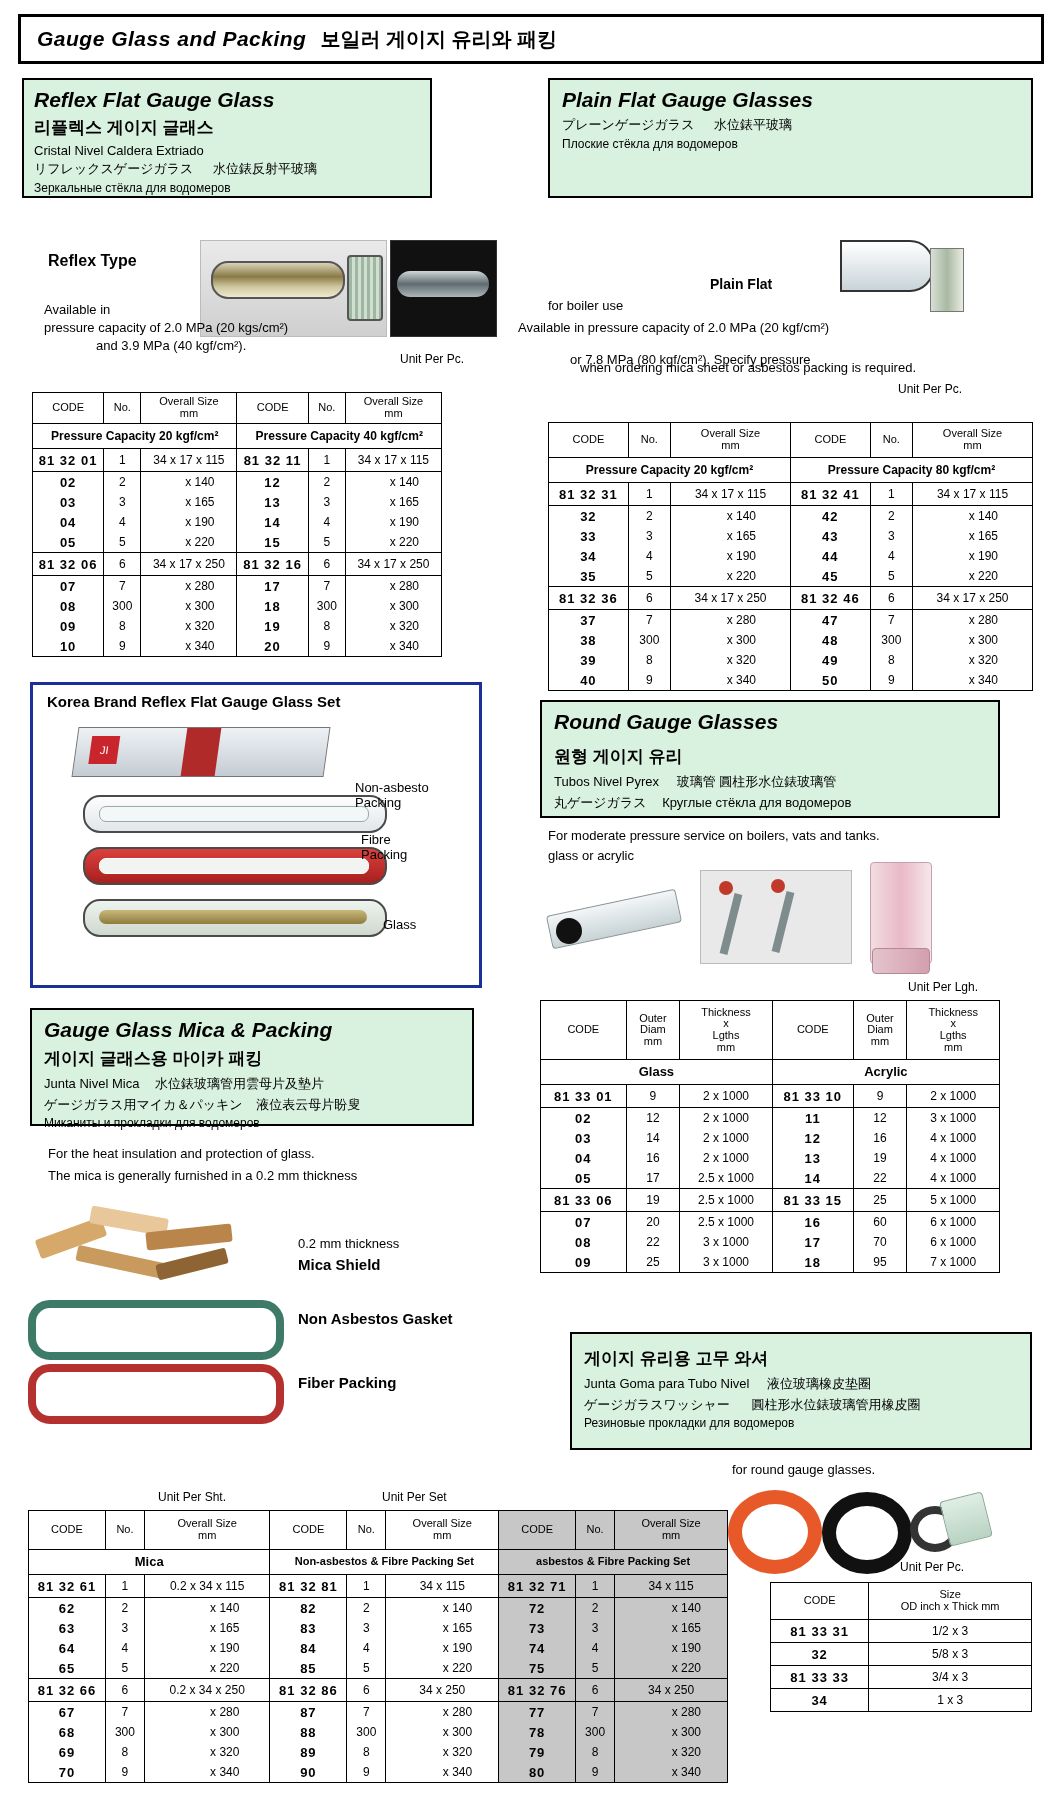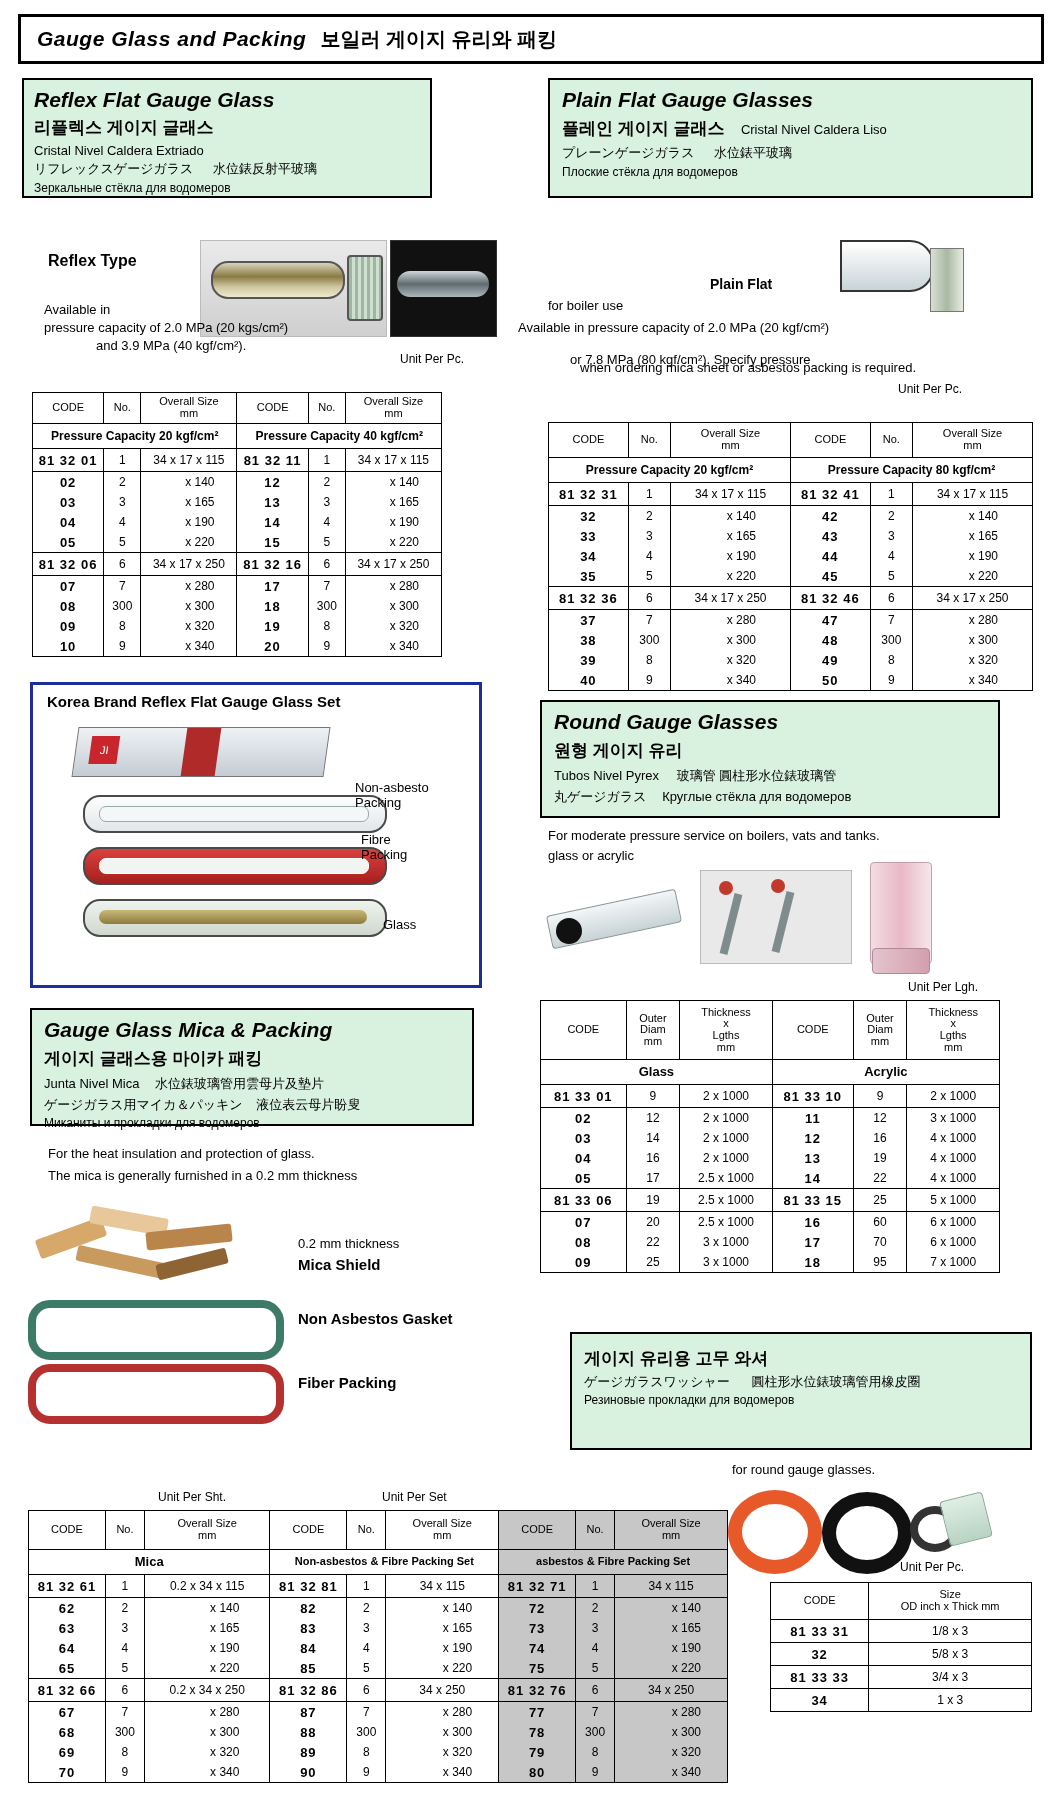"플레인 게이지 글래스 Cristal Nivel" div { html: <div> <span>플레인 게이지 글래스</span> <span>Cristal Nivel Caldera Liso</span> </div> -> none }
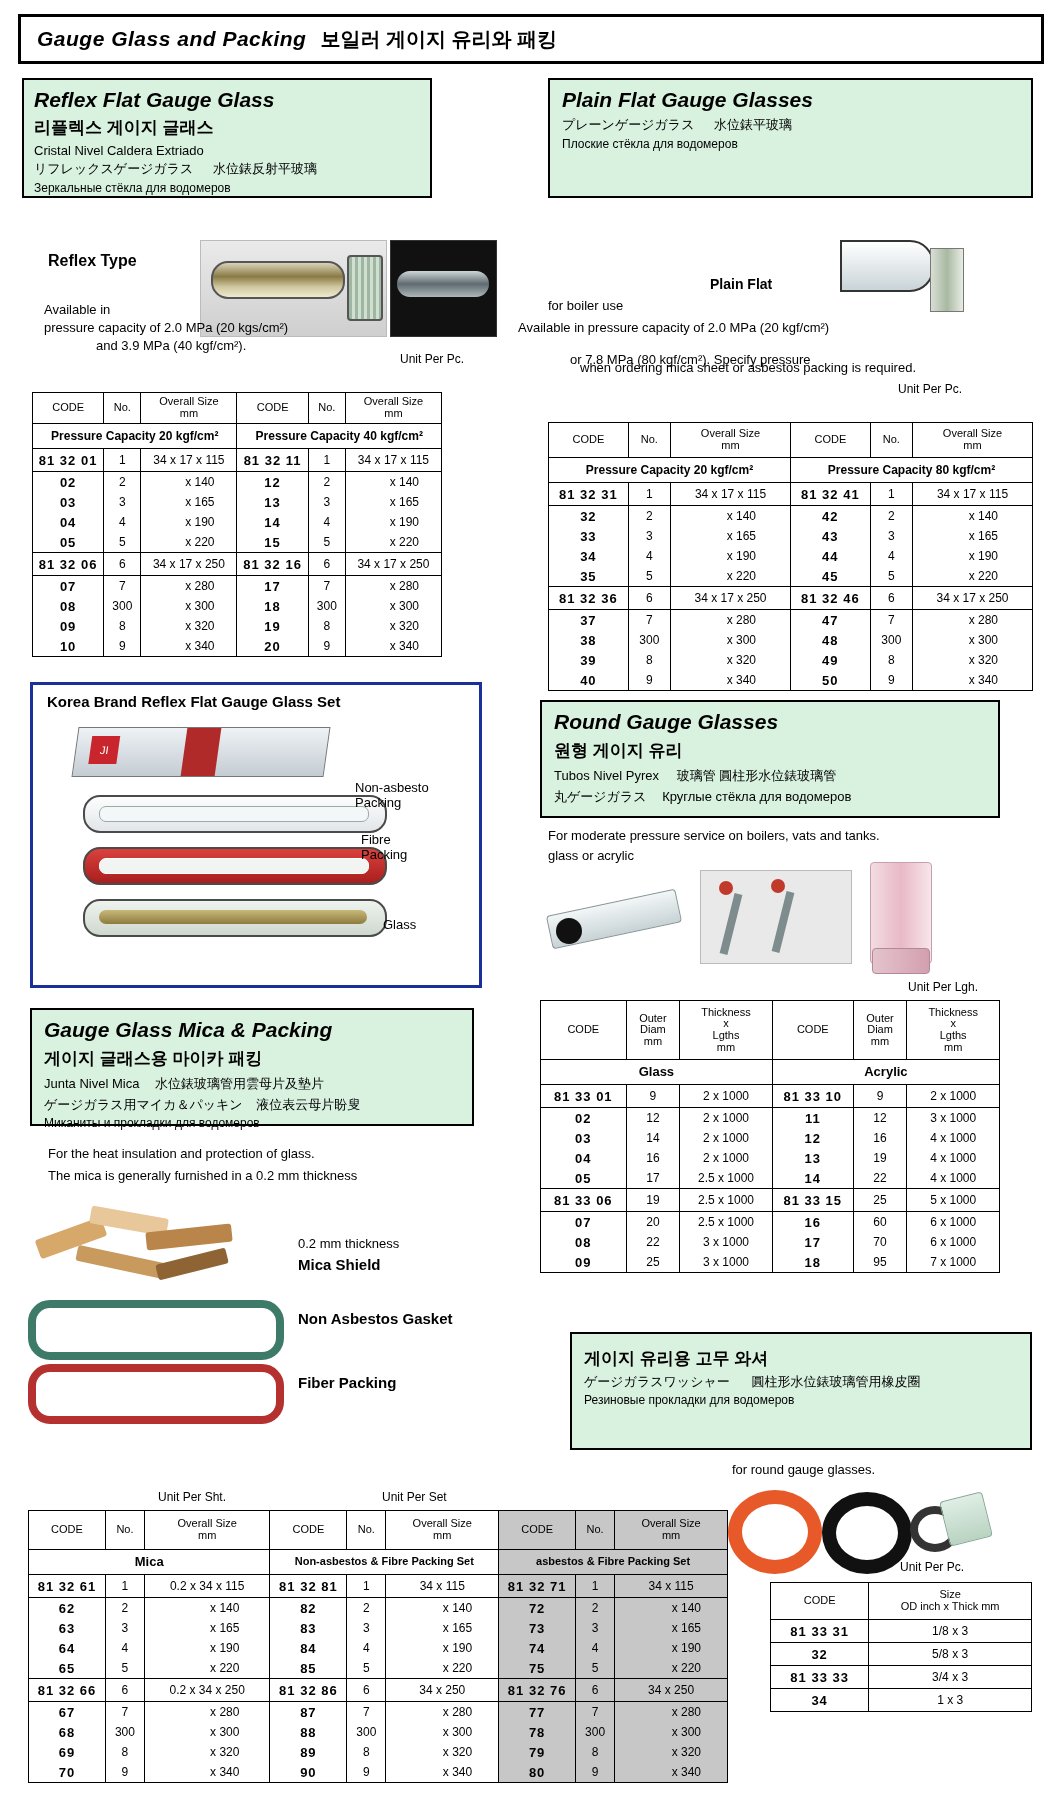"원형 게이지 유리" div.ko { margin-top: 5px -> 11px }
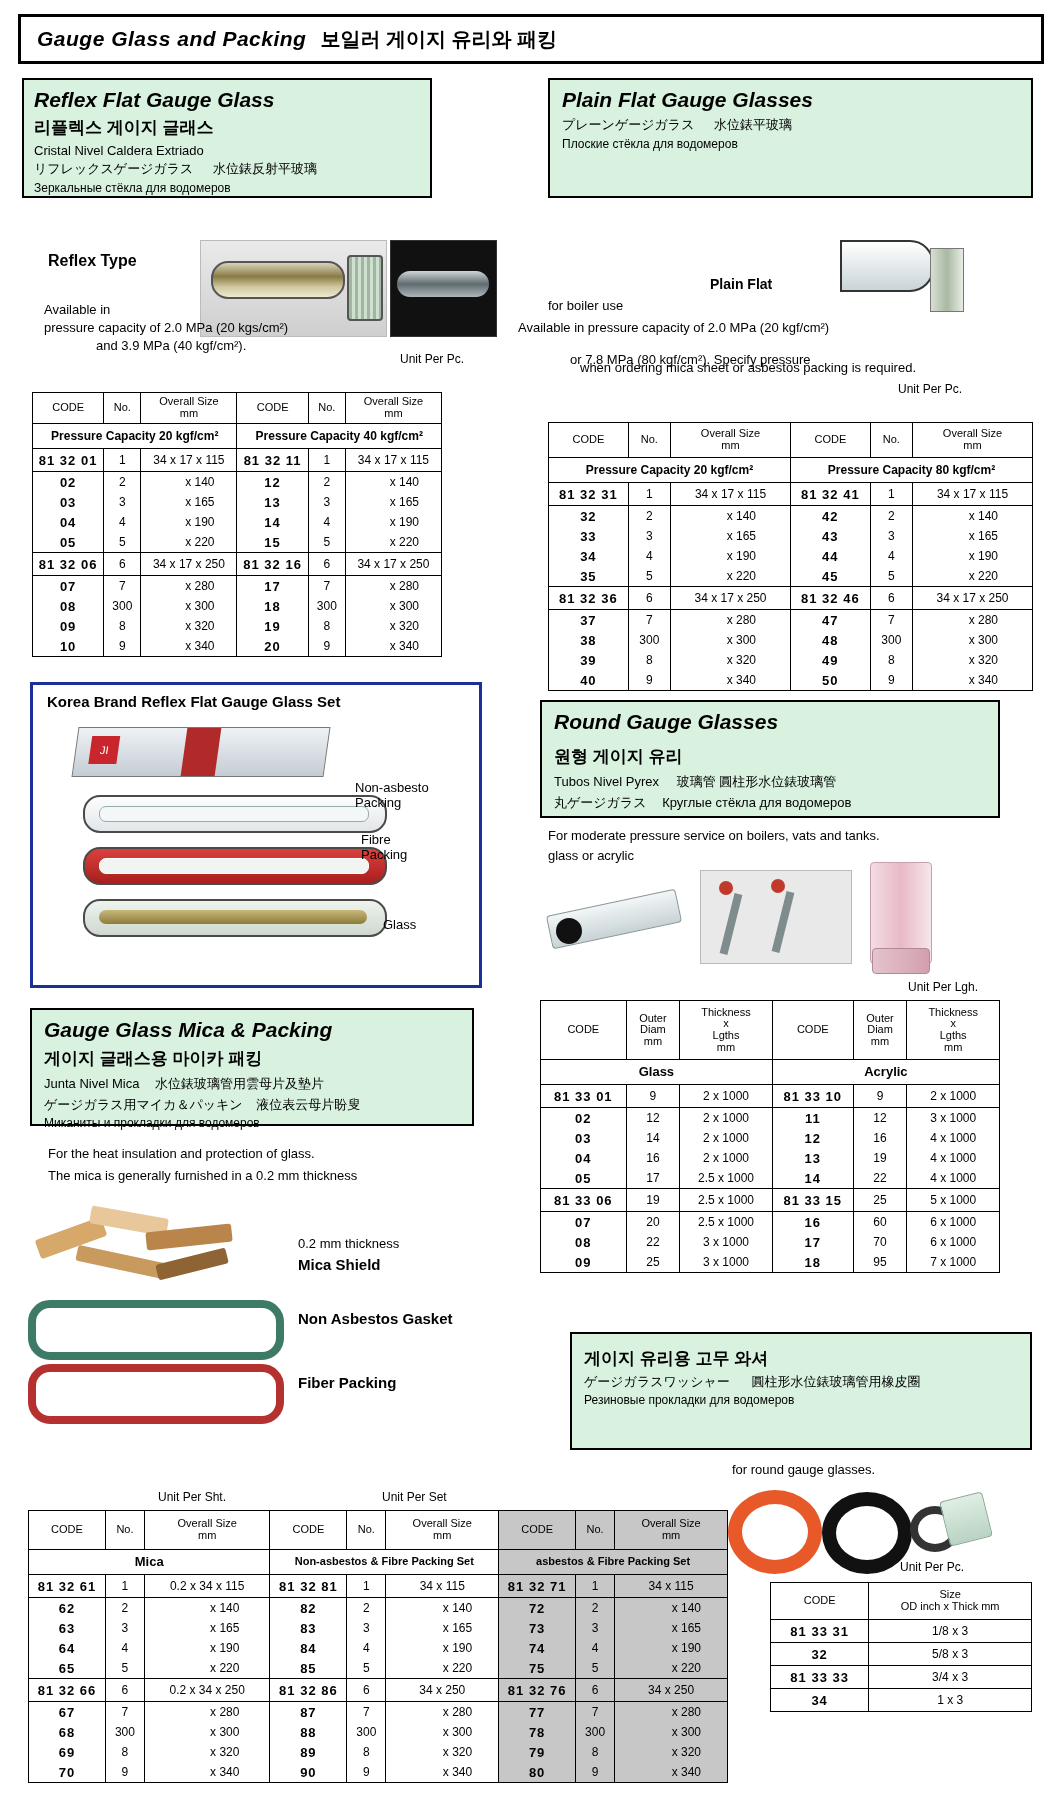"Junta Goma para Tubo Nivel" div.sm { html: none -> <div> <span>Junta Goma para Tubo Nivel</span> <span>液位玻璃橡皮垫圈</span> </div> }
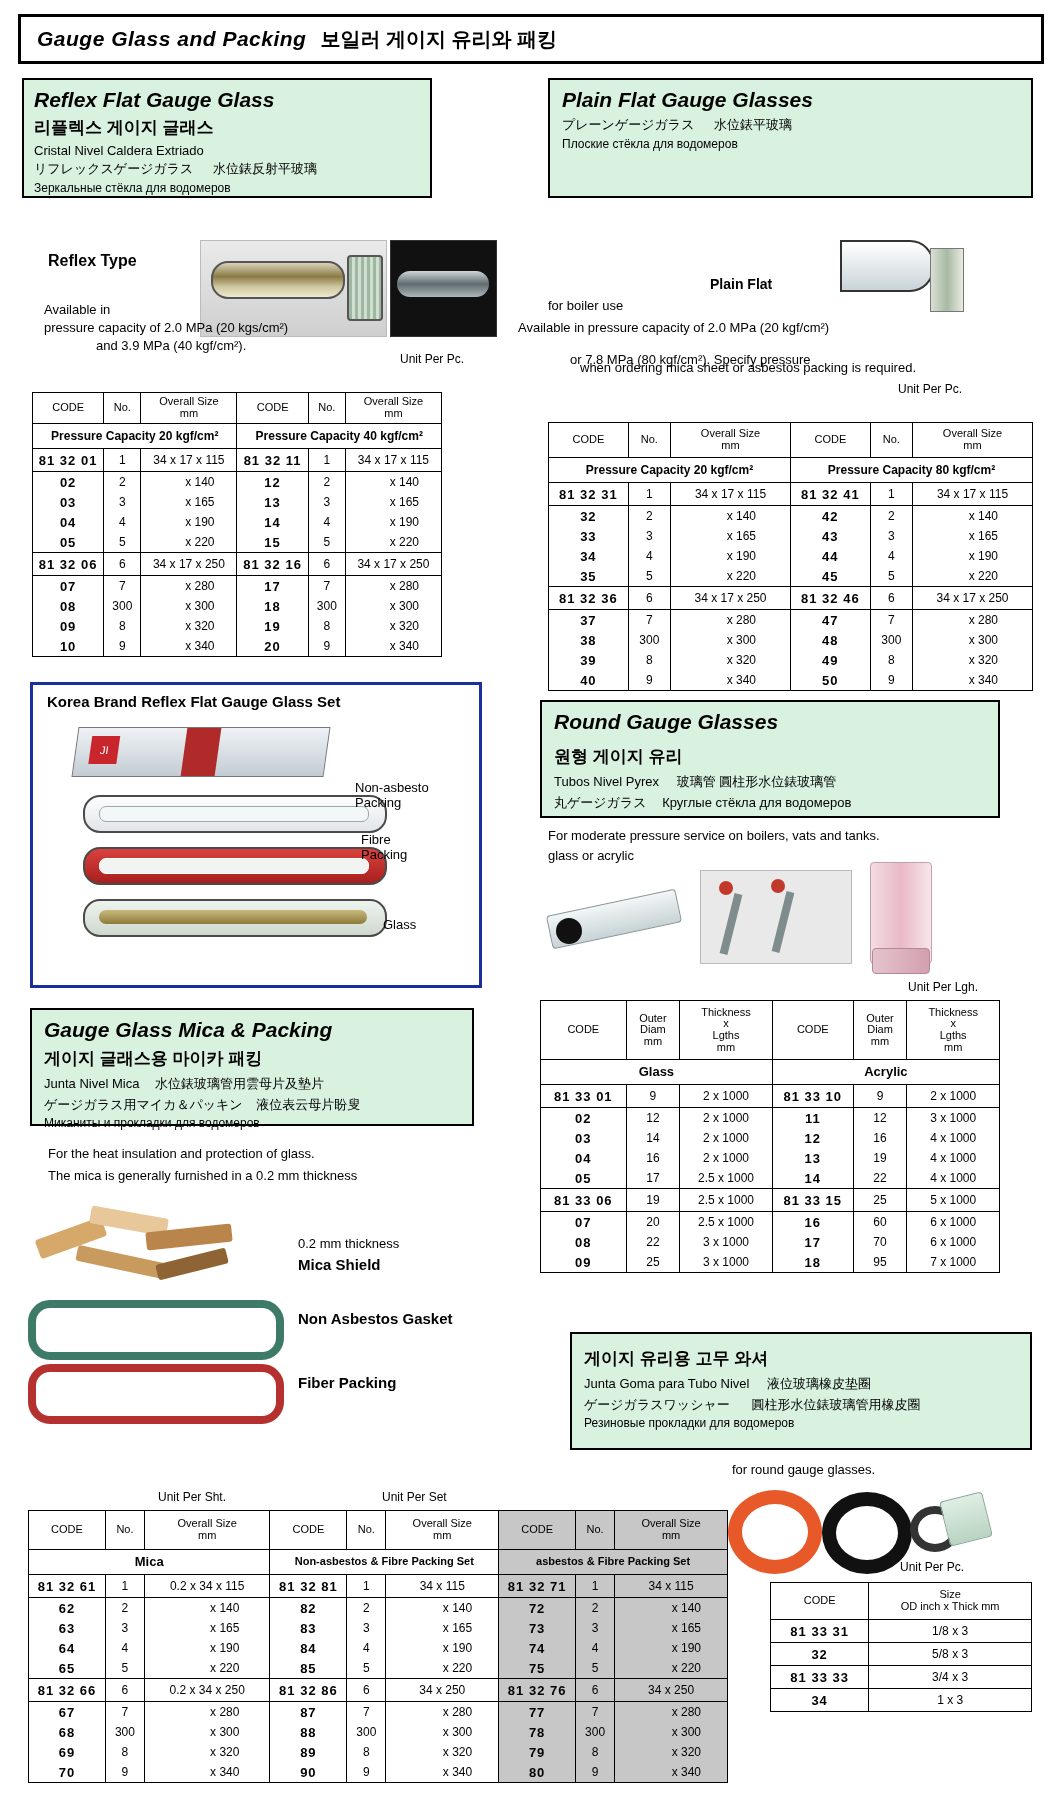"1/8 x 3" td.sizecell { text: 1/8 -> 1/2 }
